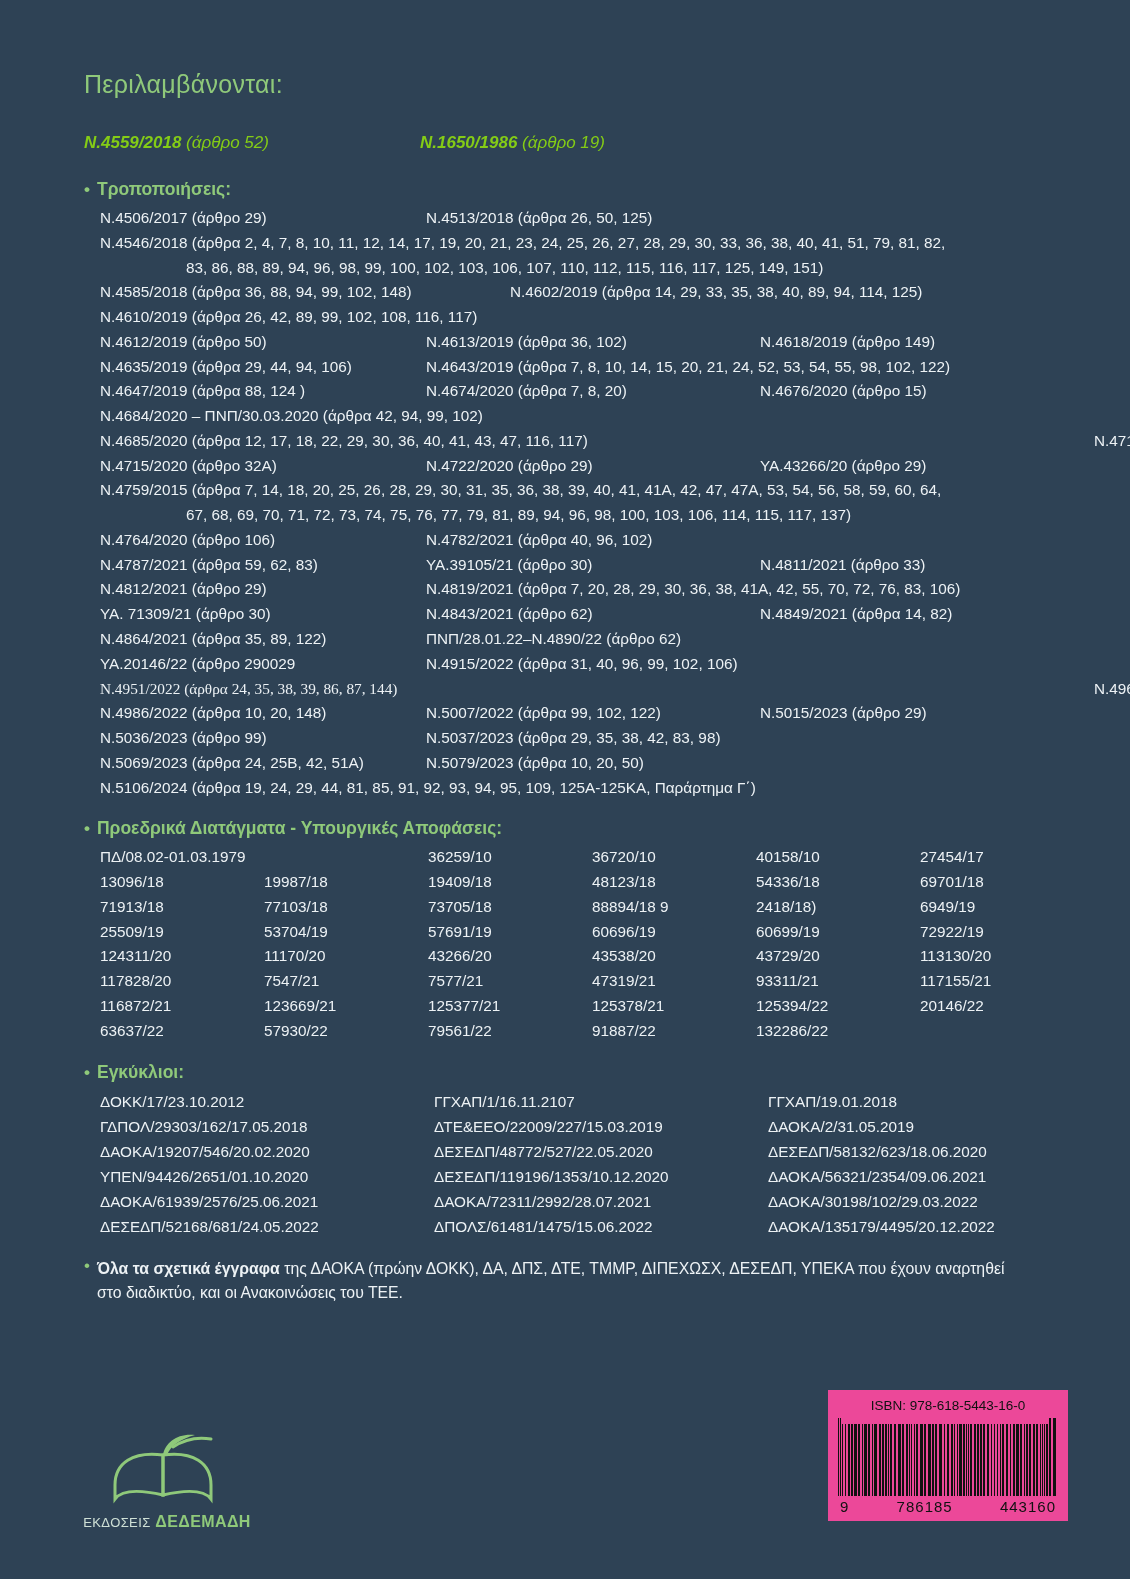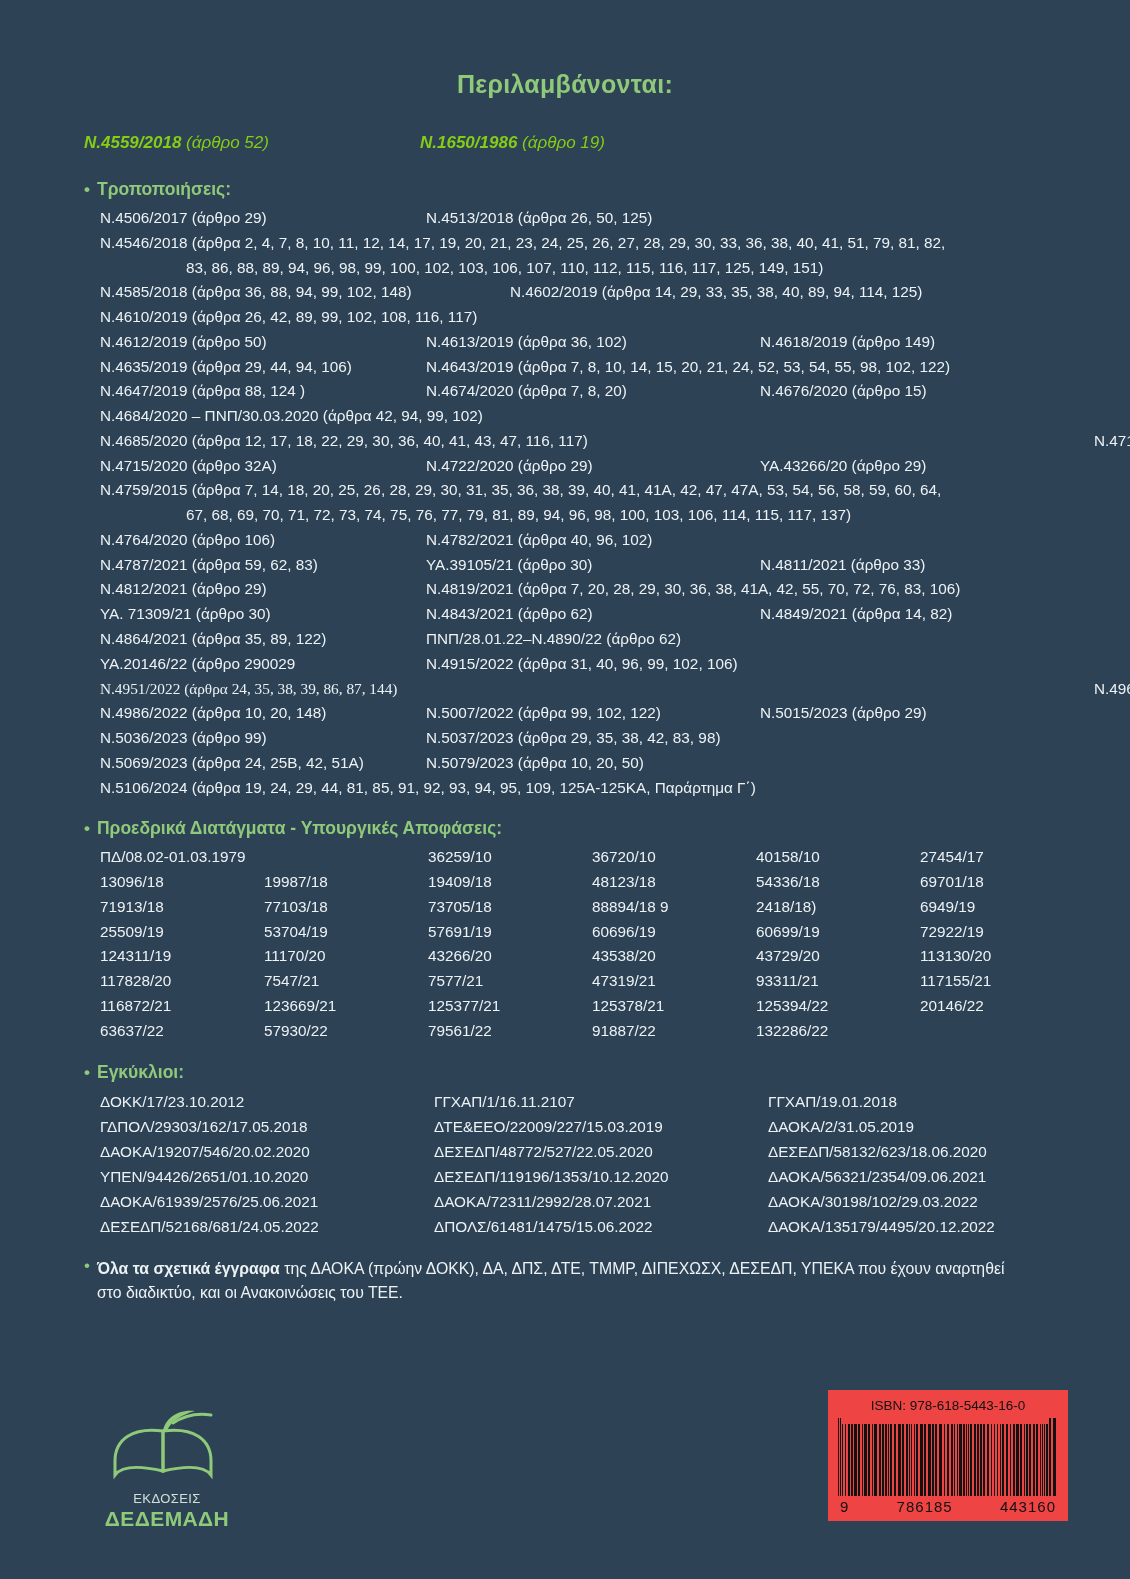"Περιλαμβάνονται:" .title { font-weight: bold -> normal; text-align: center -> left }
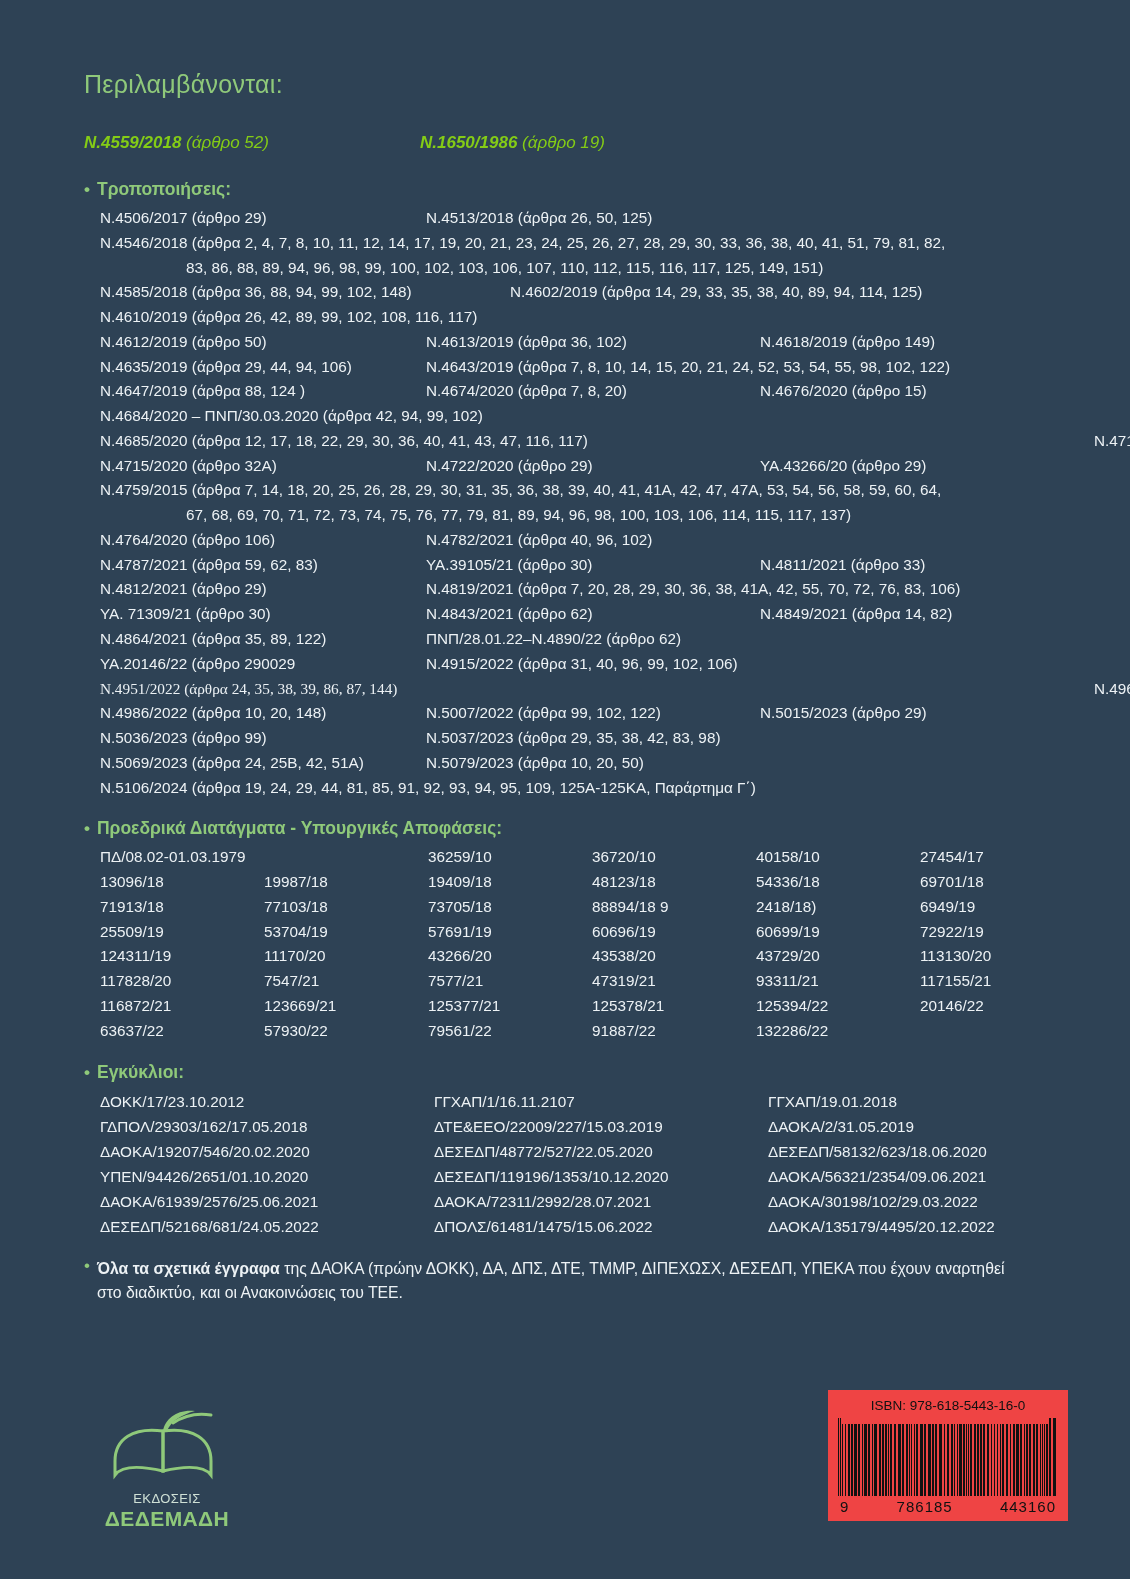"124311/19" span.gcell { text: 124311/19 -> 124311/20 }
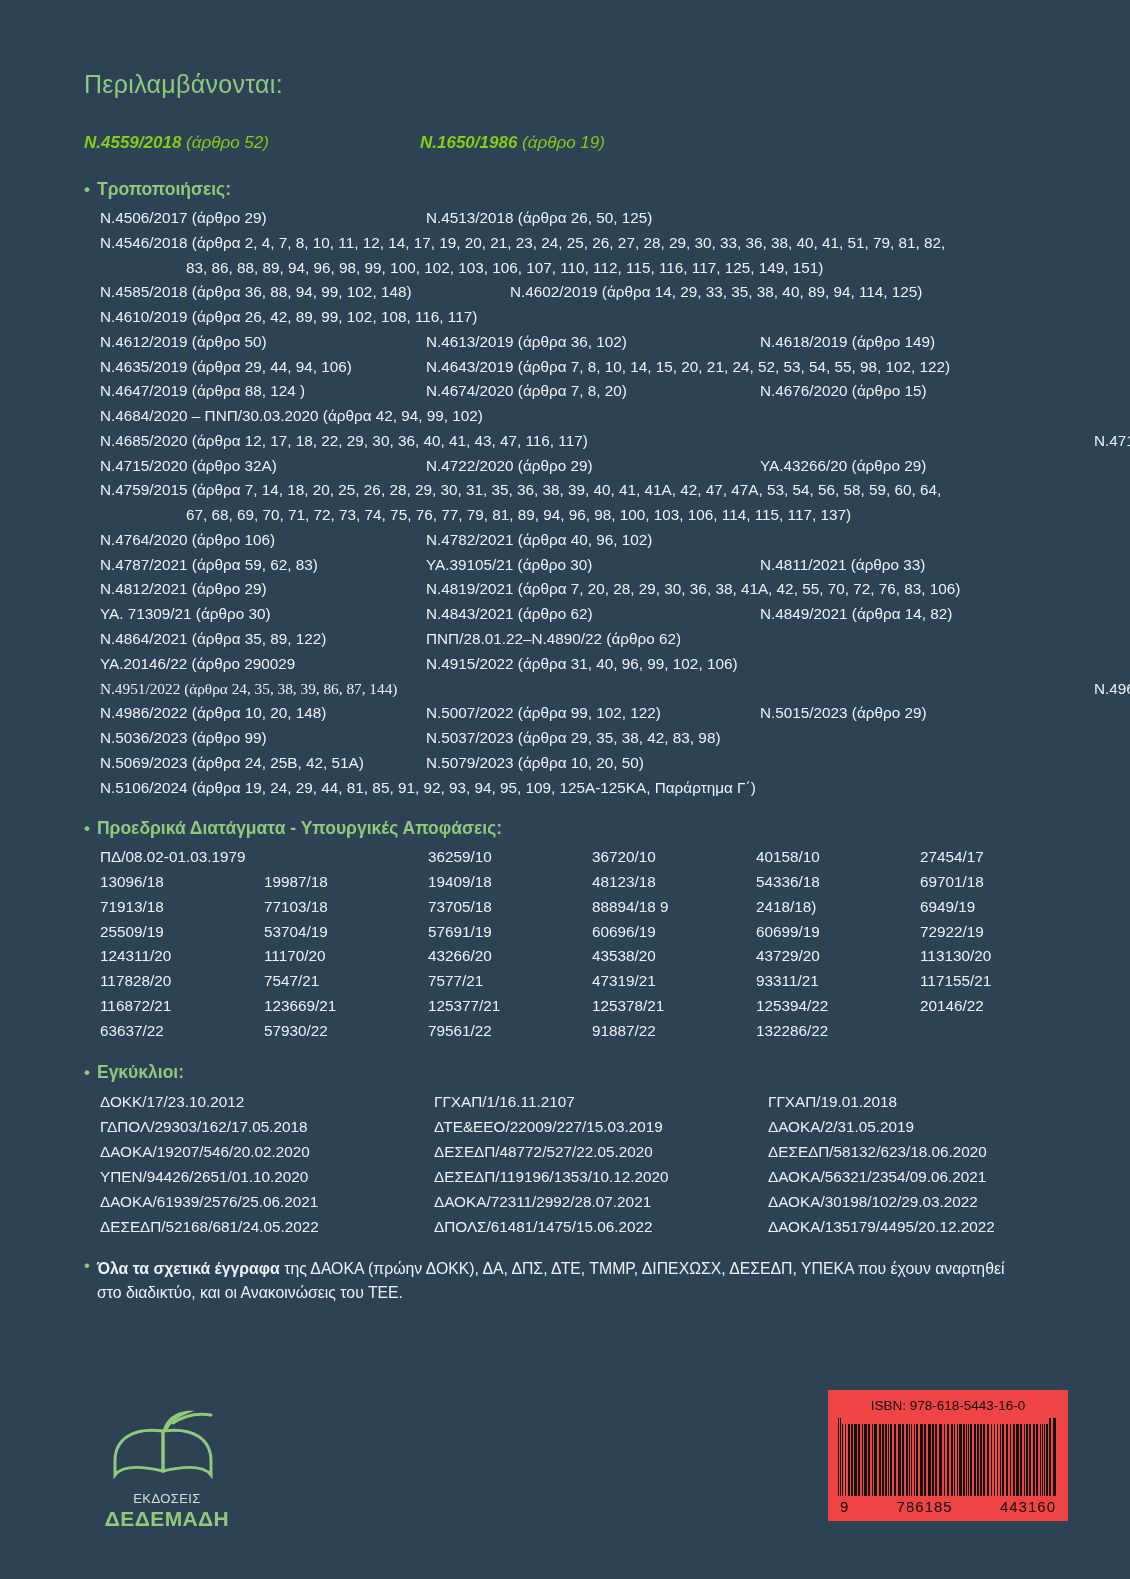"ISBN: 978-618-5443-16-0" .isbn-box { background: #ef4444 -> #ec4899 }
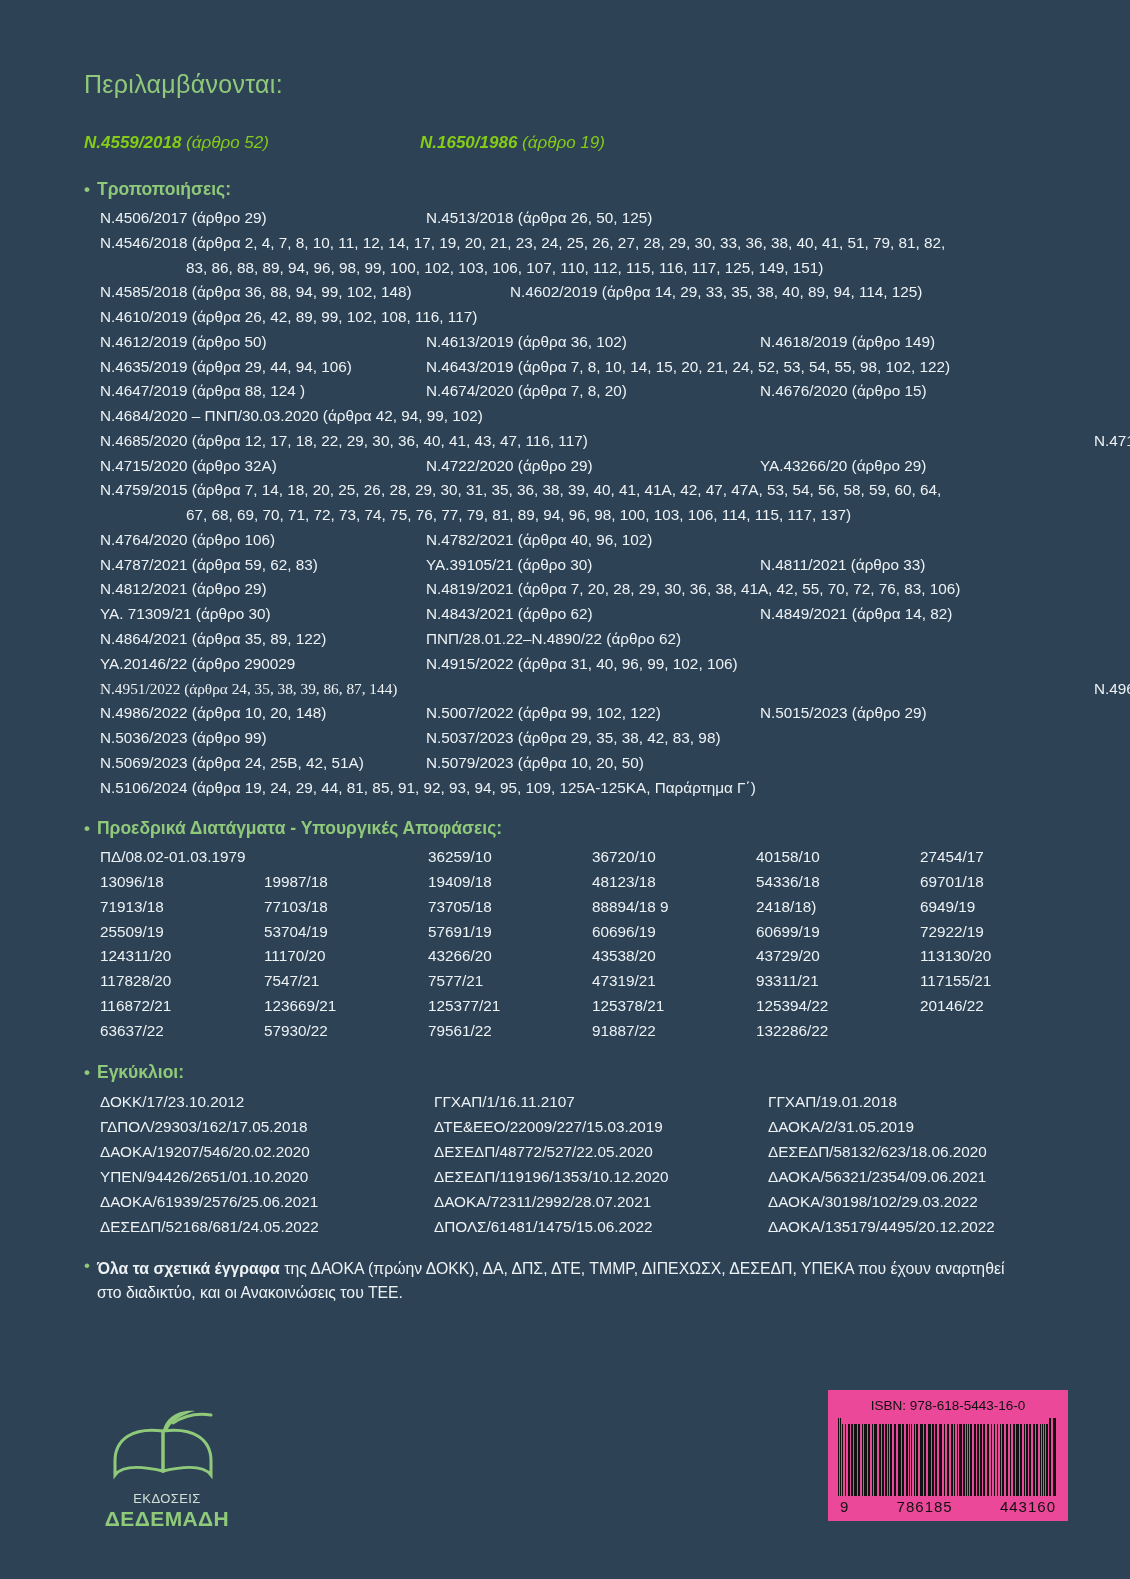"ΔΕΔΕΜΑΔΗ" .logo-text .name { font-size: 21px -> 16px }
